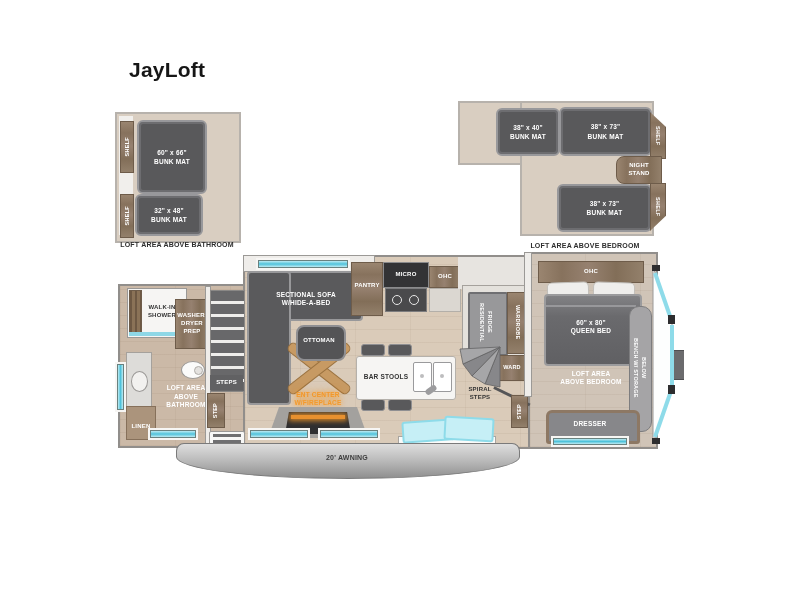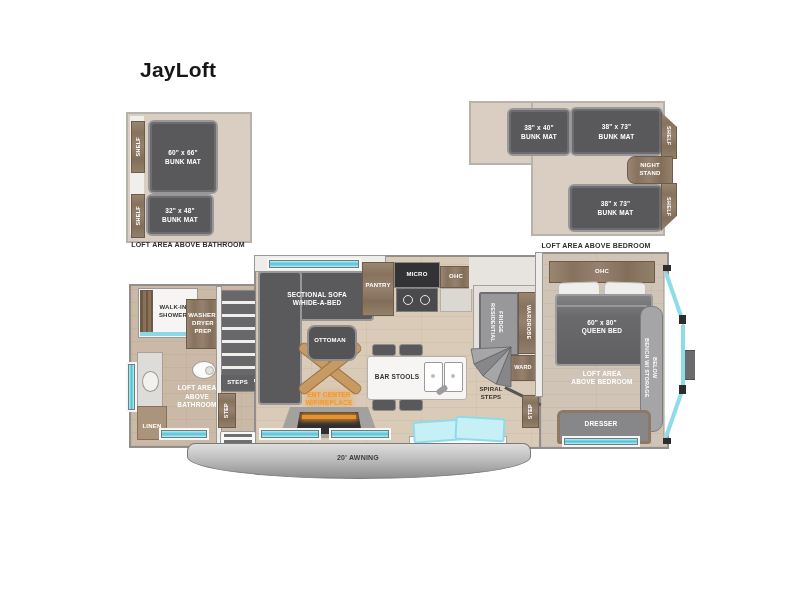"JayLoft" #canvas { margin-left: 11px -> none }
